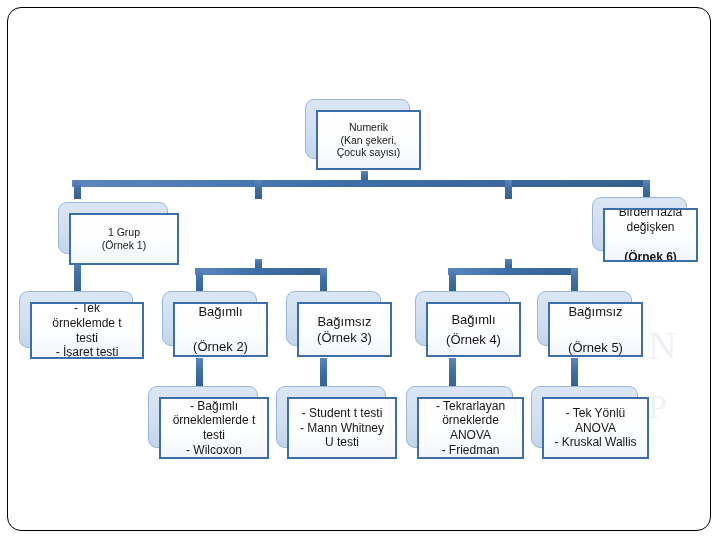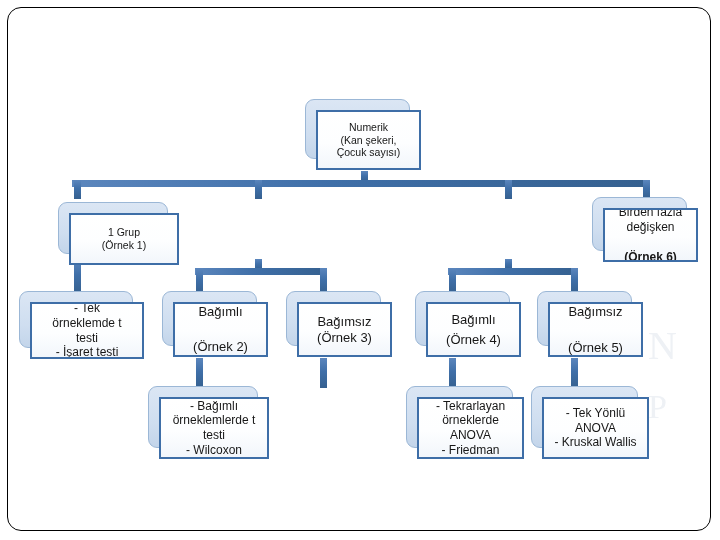"- Student t testi" div.node { html: none -> <div> <div></div> <div> <span>- Student t testi</span> <span>- Mann Whitney</span> <span>U testi</span> </div> </div> }
